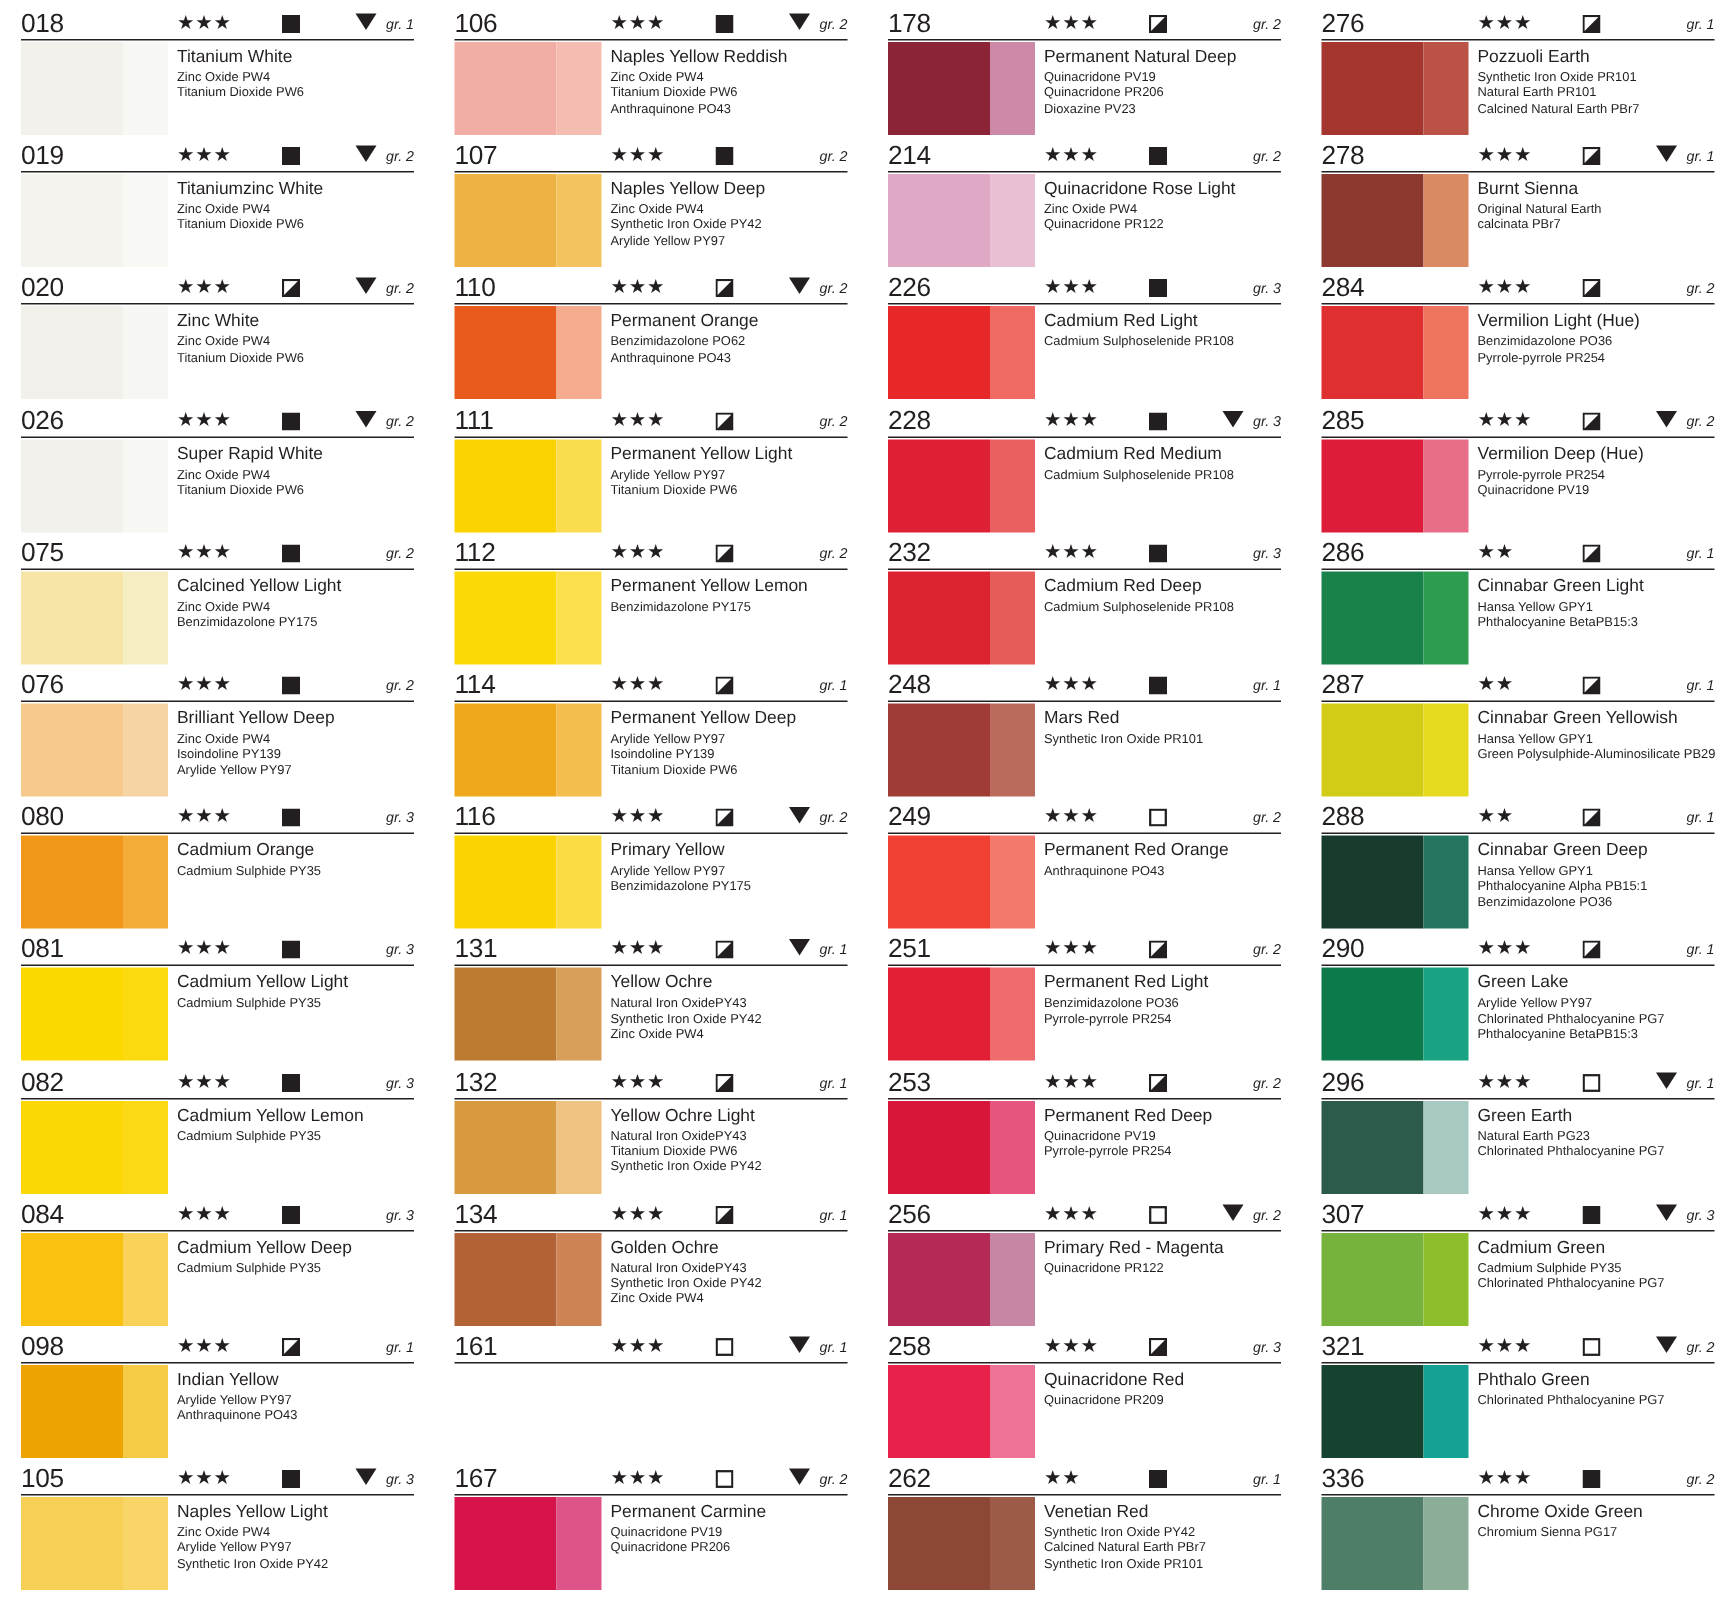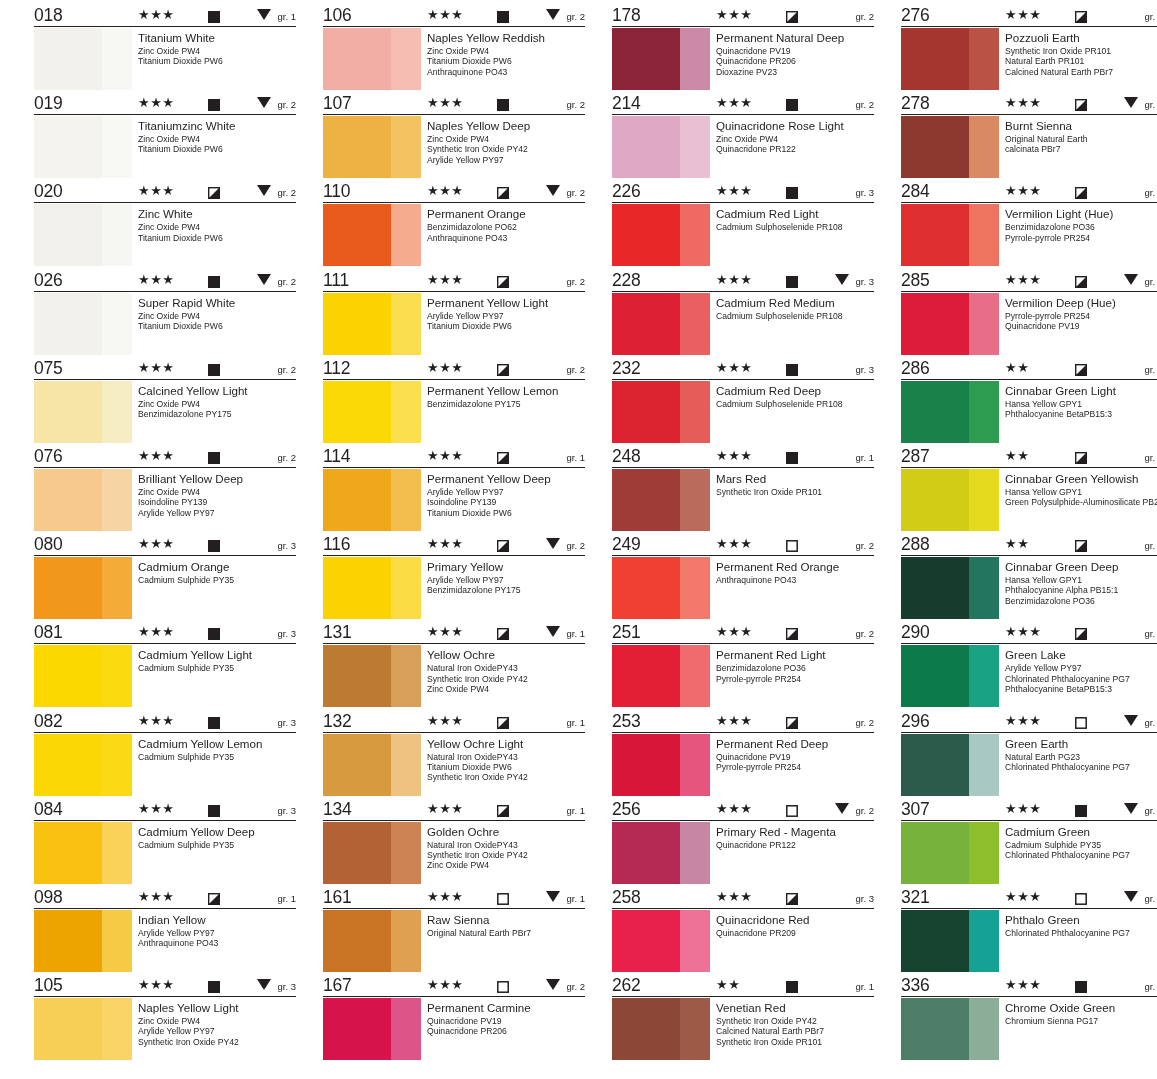"018" .grid { padding-left: 20px -> none }
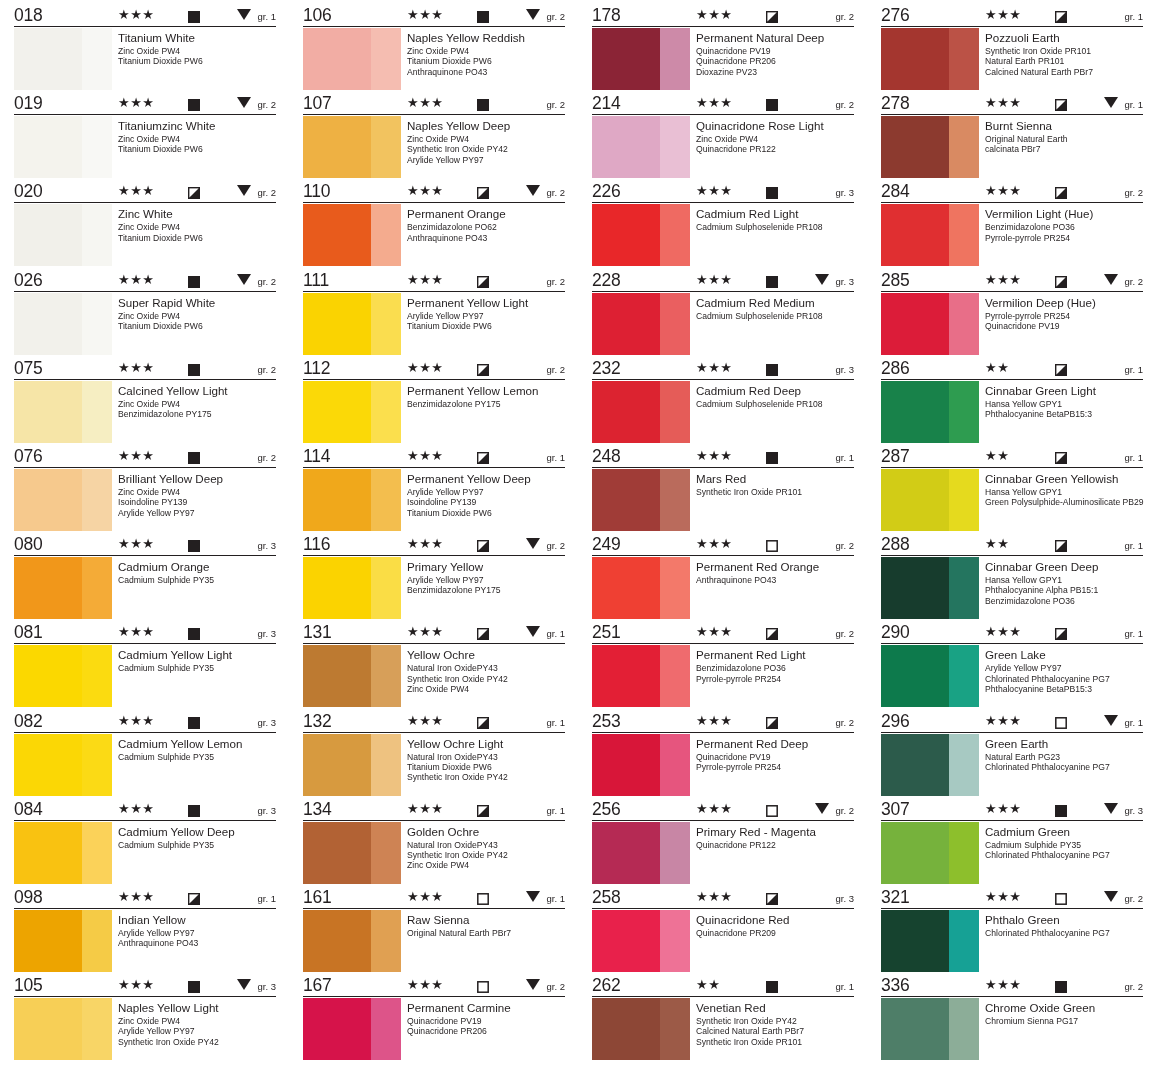"gr. 1" .grp { font-style: none -> italic }
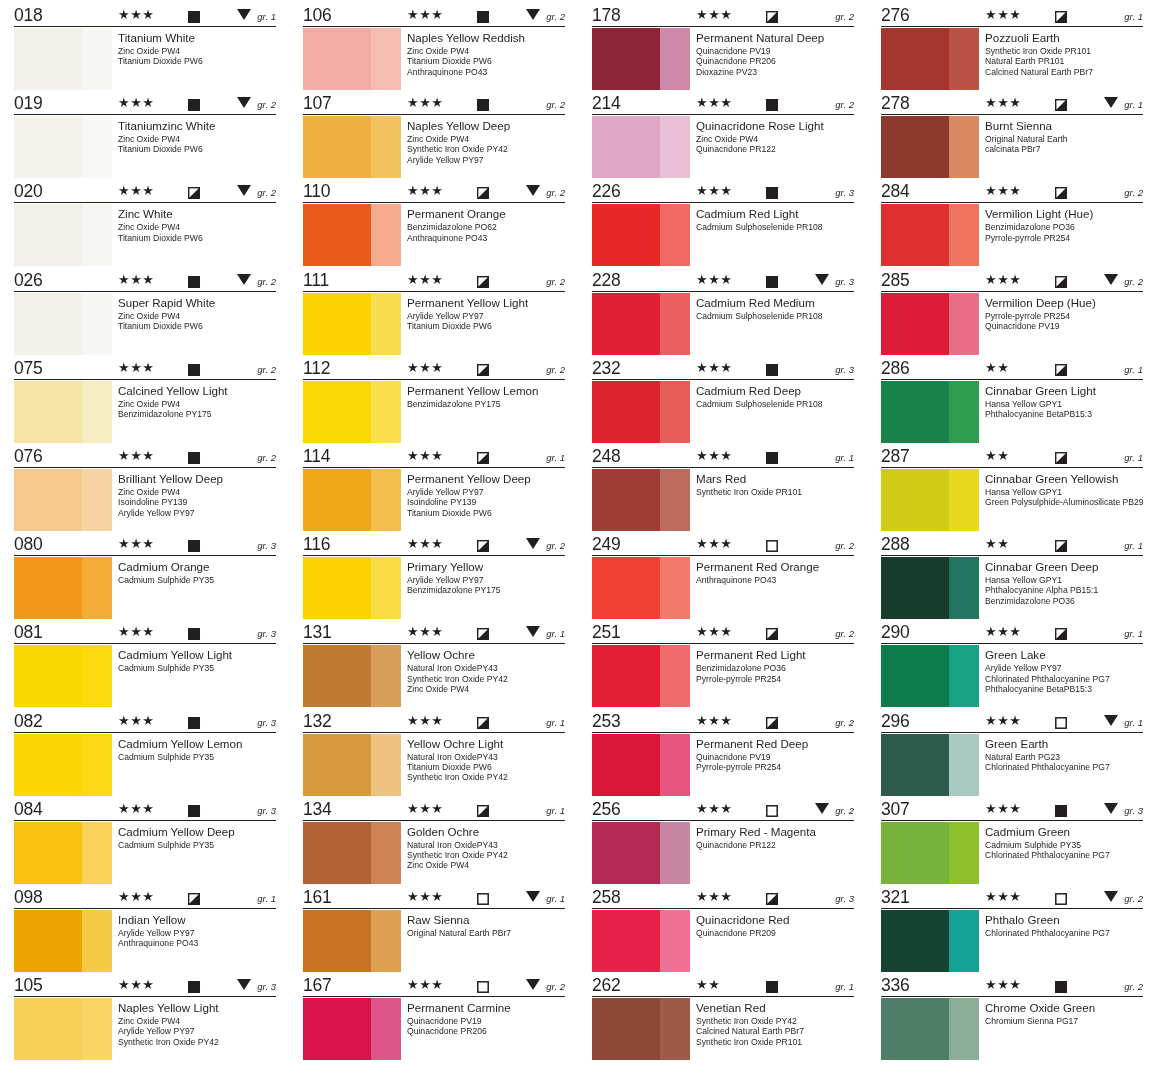"Raw Sienna" div.card-body { html: <div> <div> <div></div> <div></div> </div> <div> <div>Raw Sienna</div> <div>Original Natural Earth PBr7</div> </div> </div> -> none }
